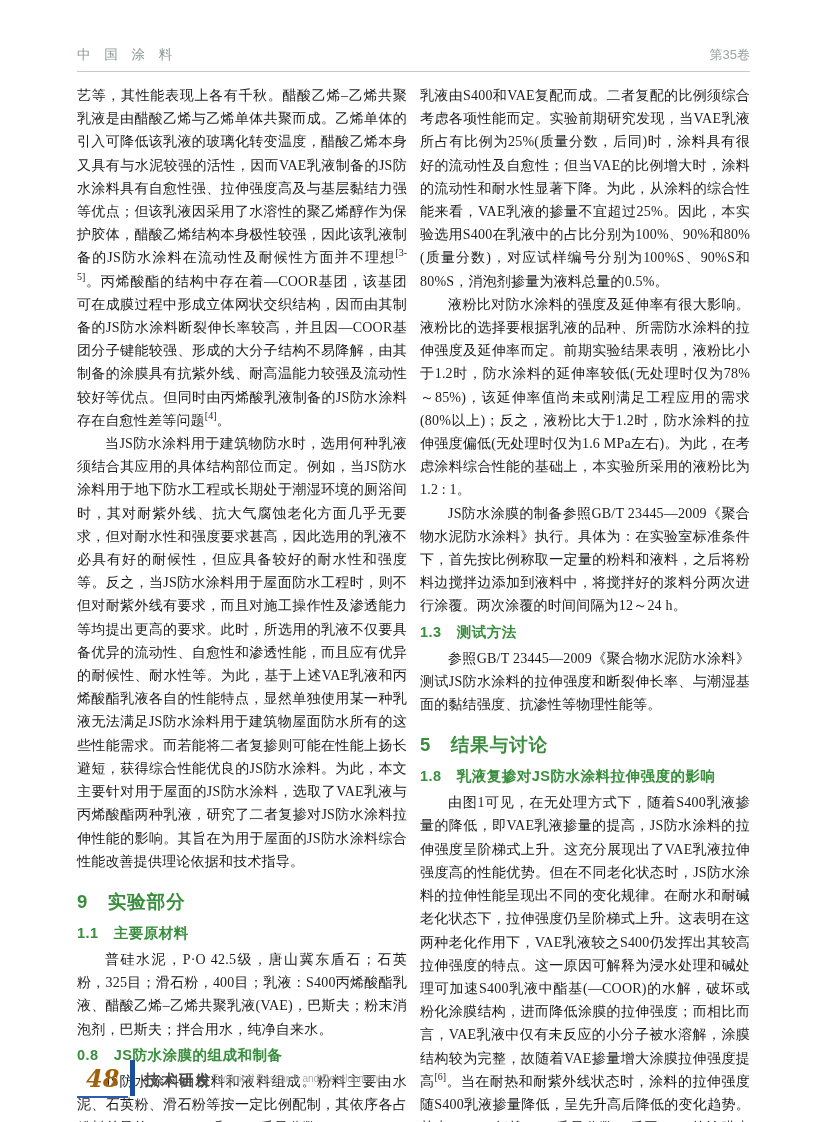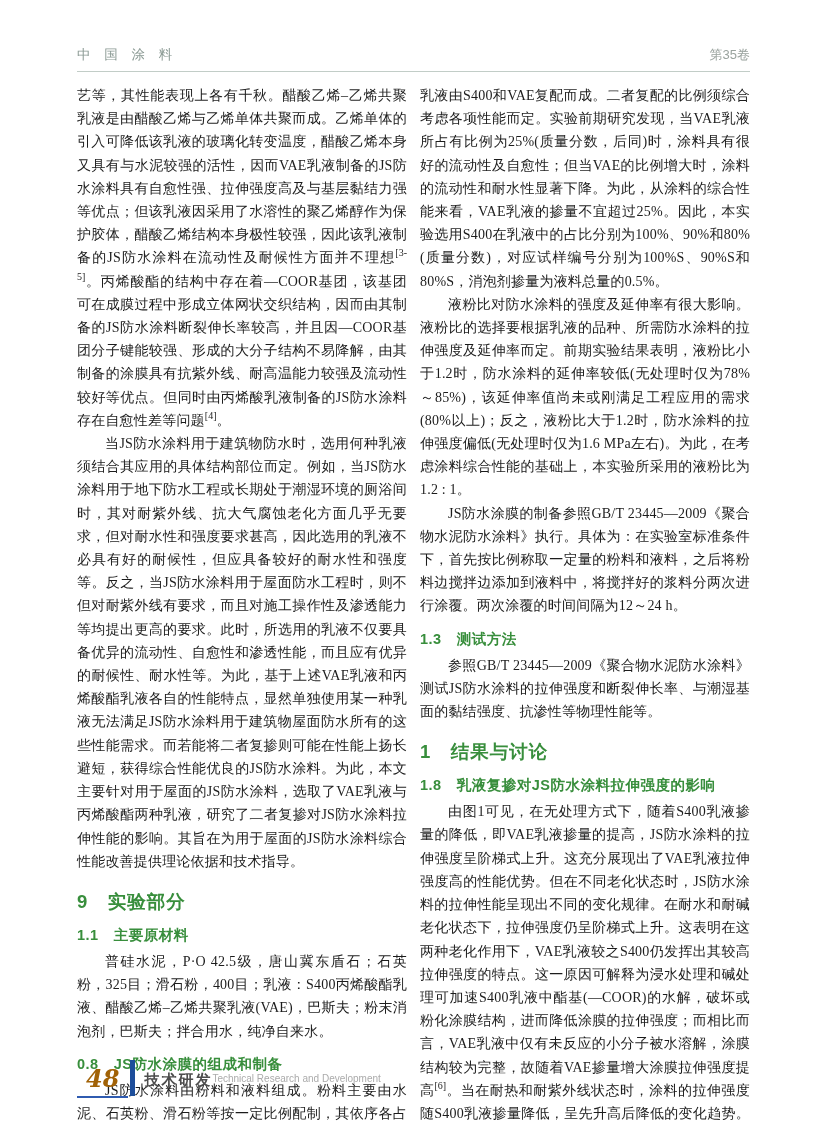"1.3 测试方法" h3.sec-h2 { margin: 12px 0 5px 0 -> 5px 0 5px 0 }
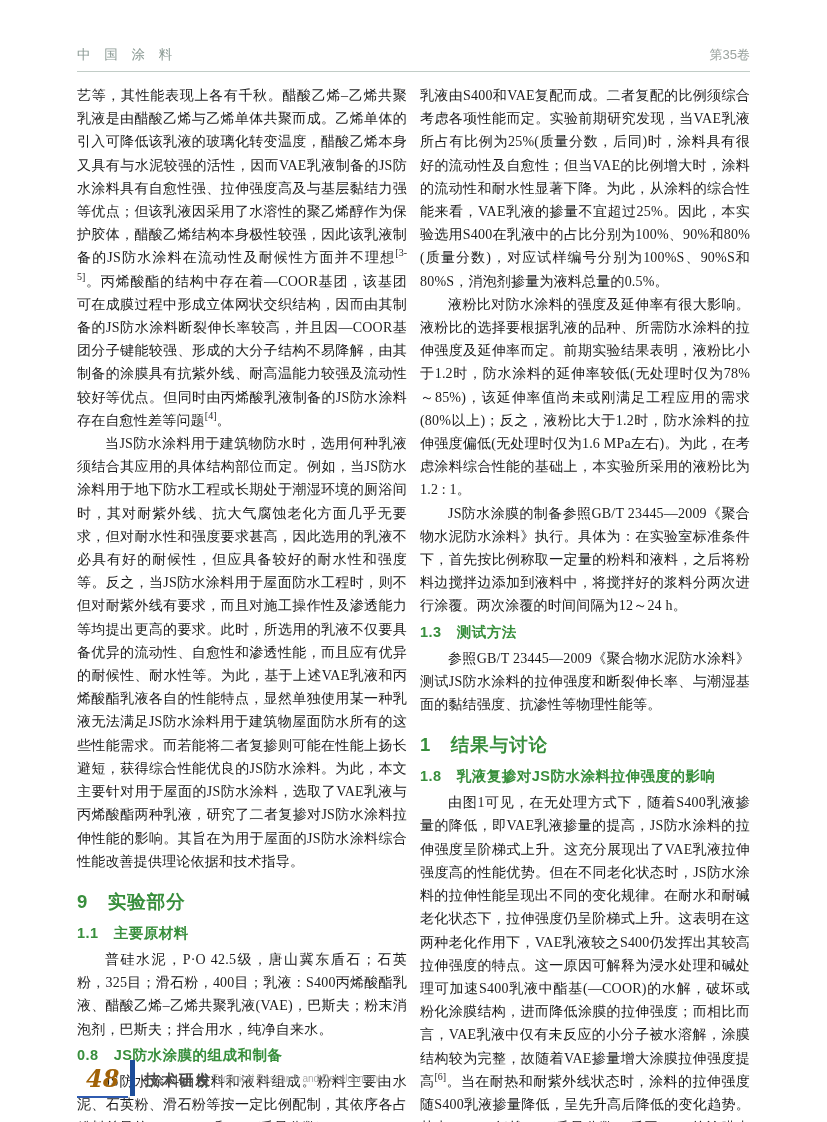"1 结果与讨论" h2.sec-h1 { text: 1 -> 5 }
